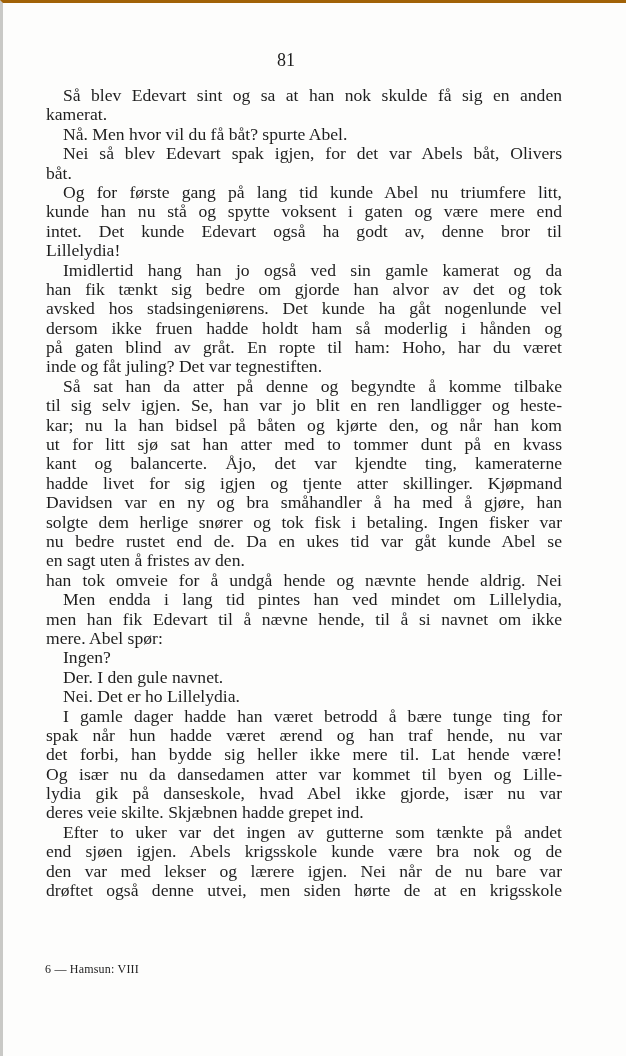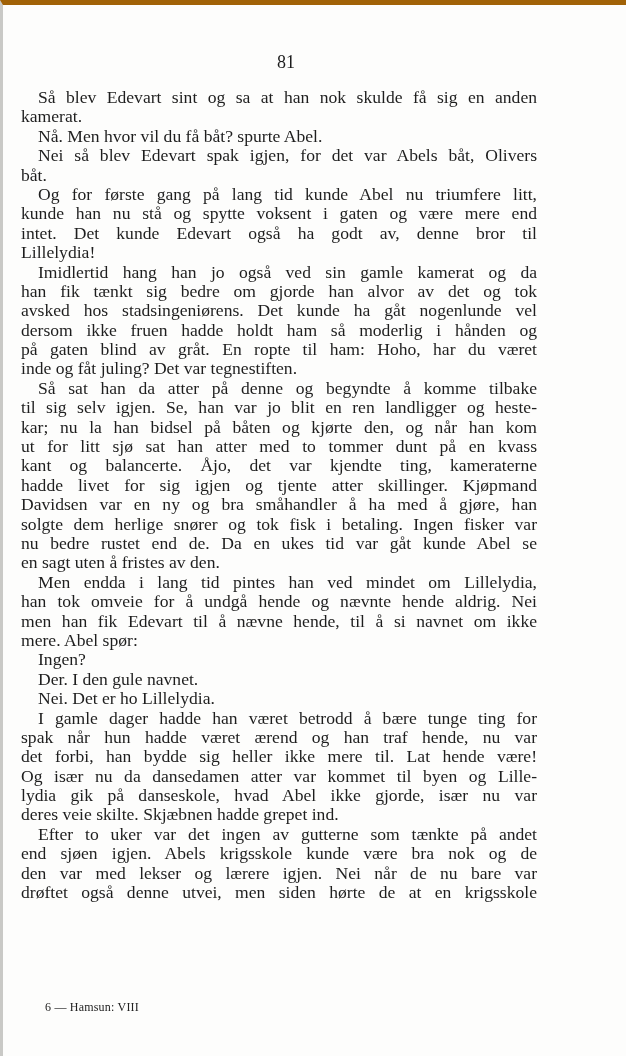"81" .page { border-top: 5px solid #a16207 -> 3px solid #a16207 }
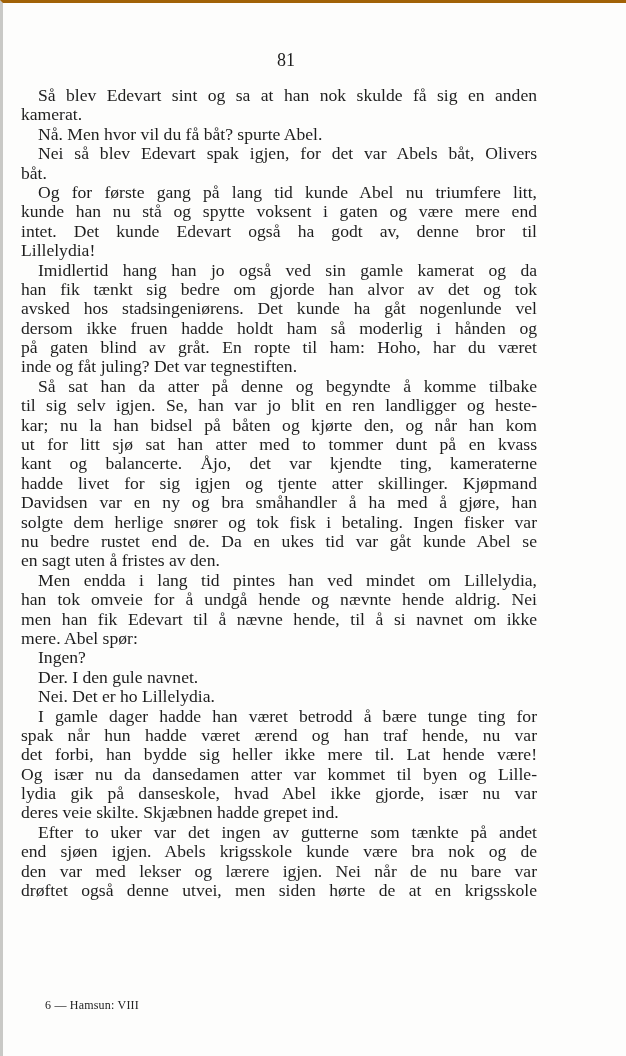"Så blev Edevart sint og" .text-block { left: 18px -> 43px }
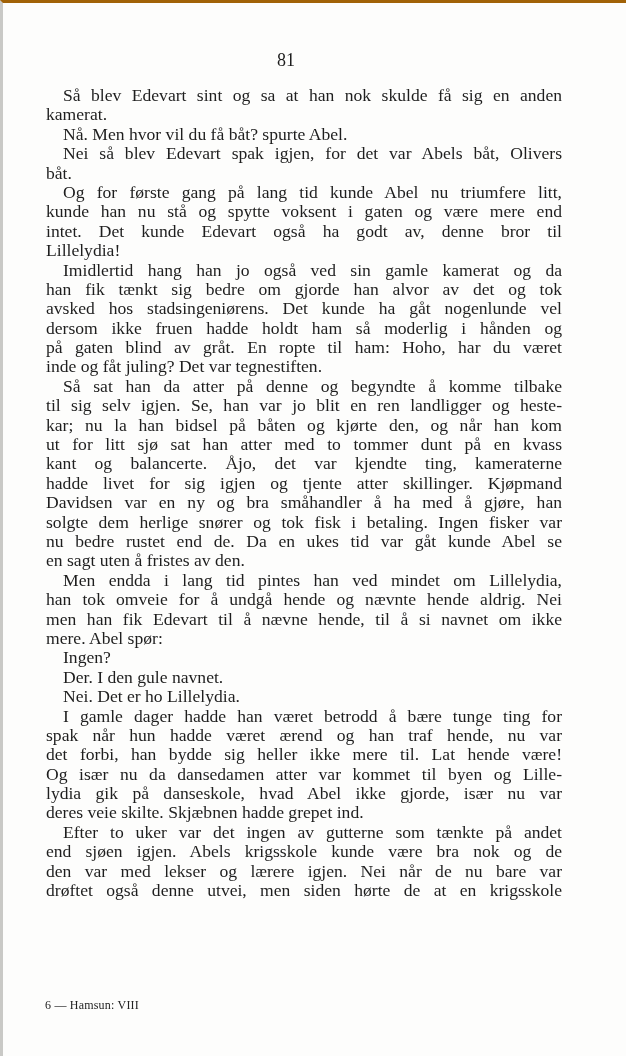"Men endda i lang tid" span.line { order: before "han tok omveie for å" -> after "han tok omveie for å" }
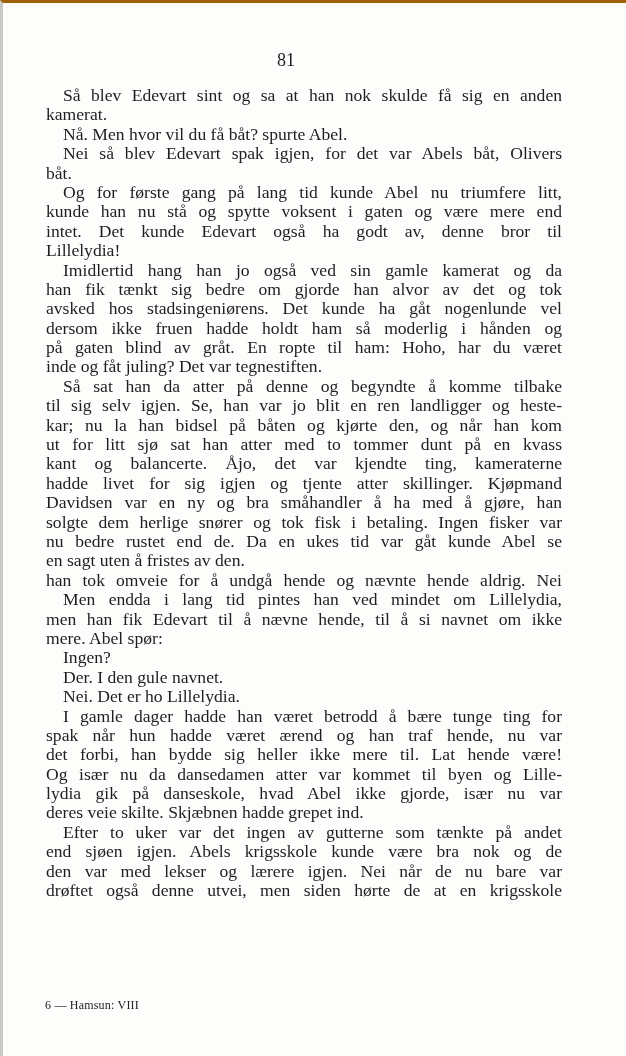"6 — Hamsun: VIII" .footer { margin-top: 36px -> none }
